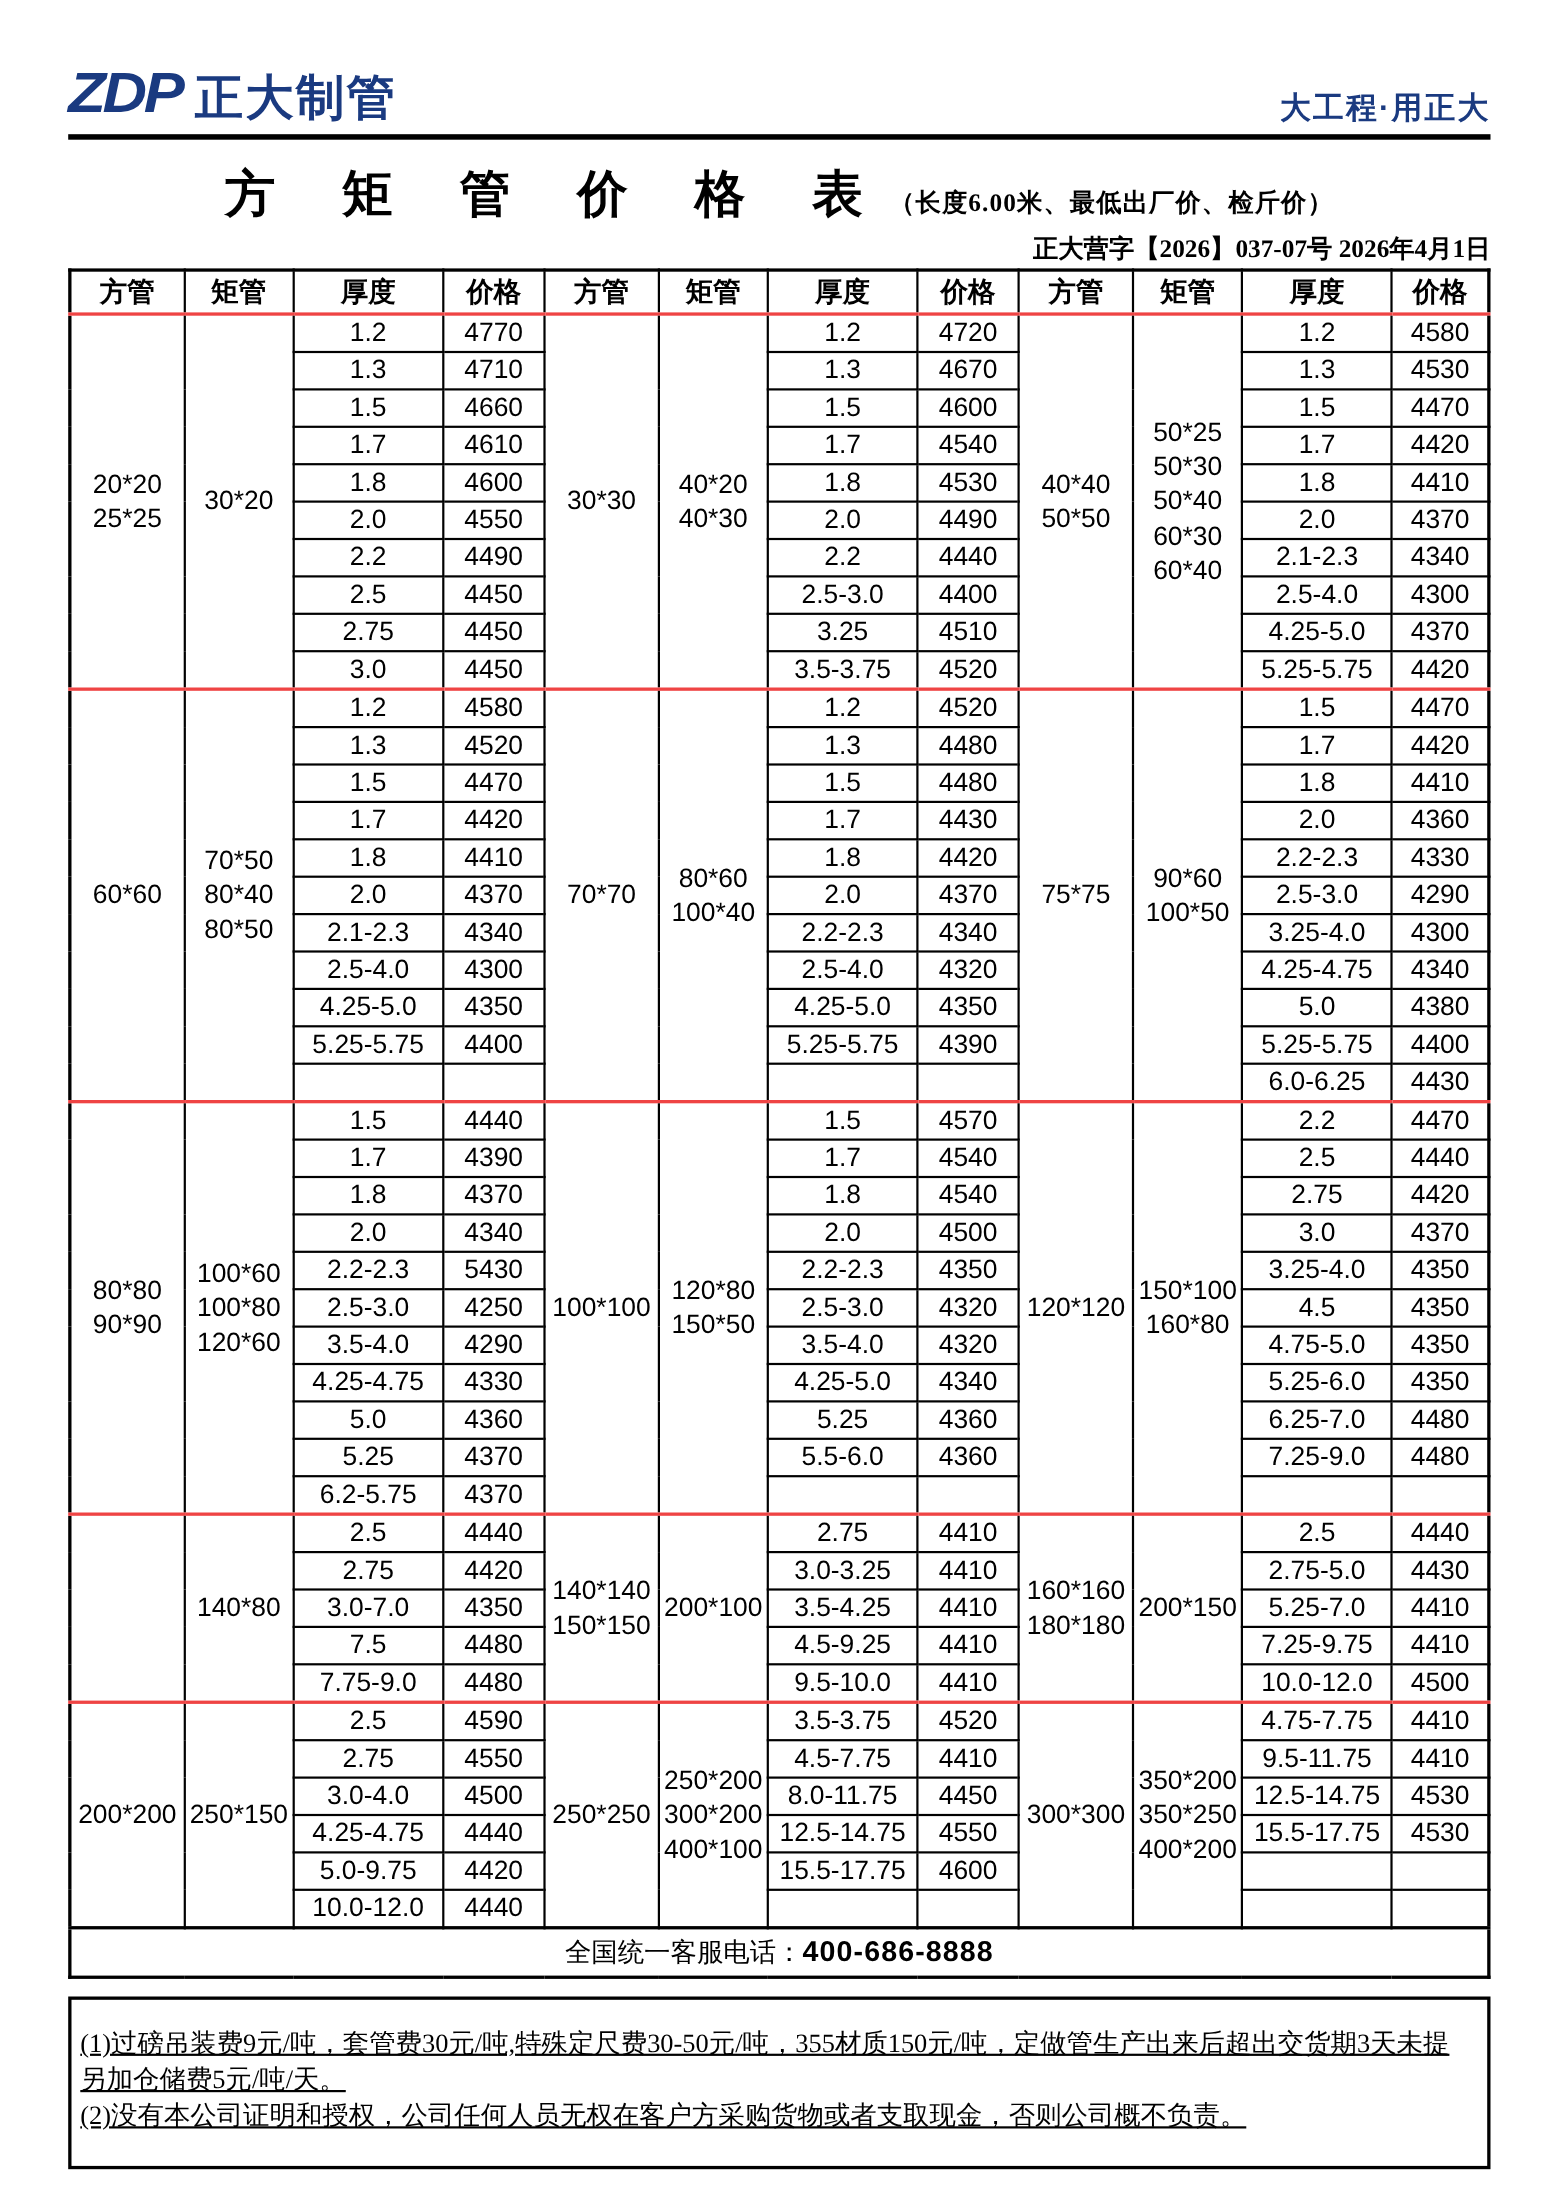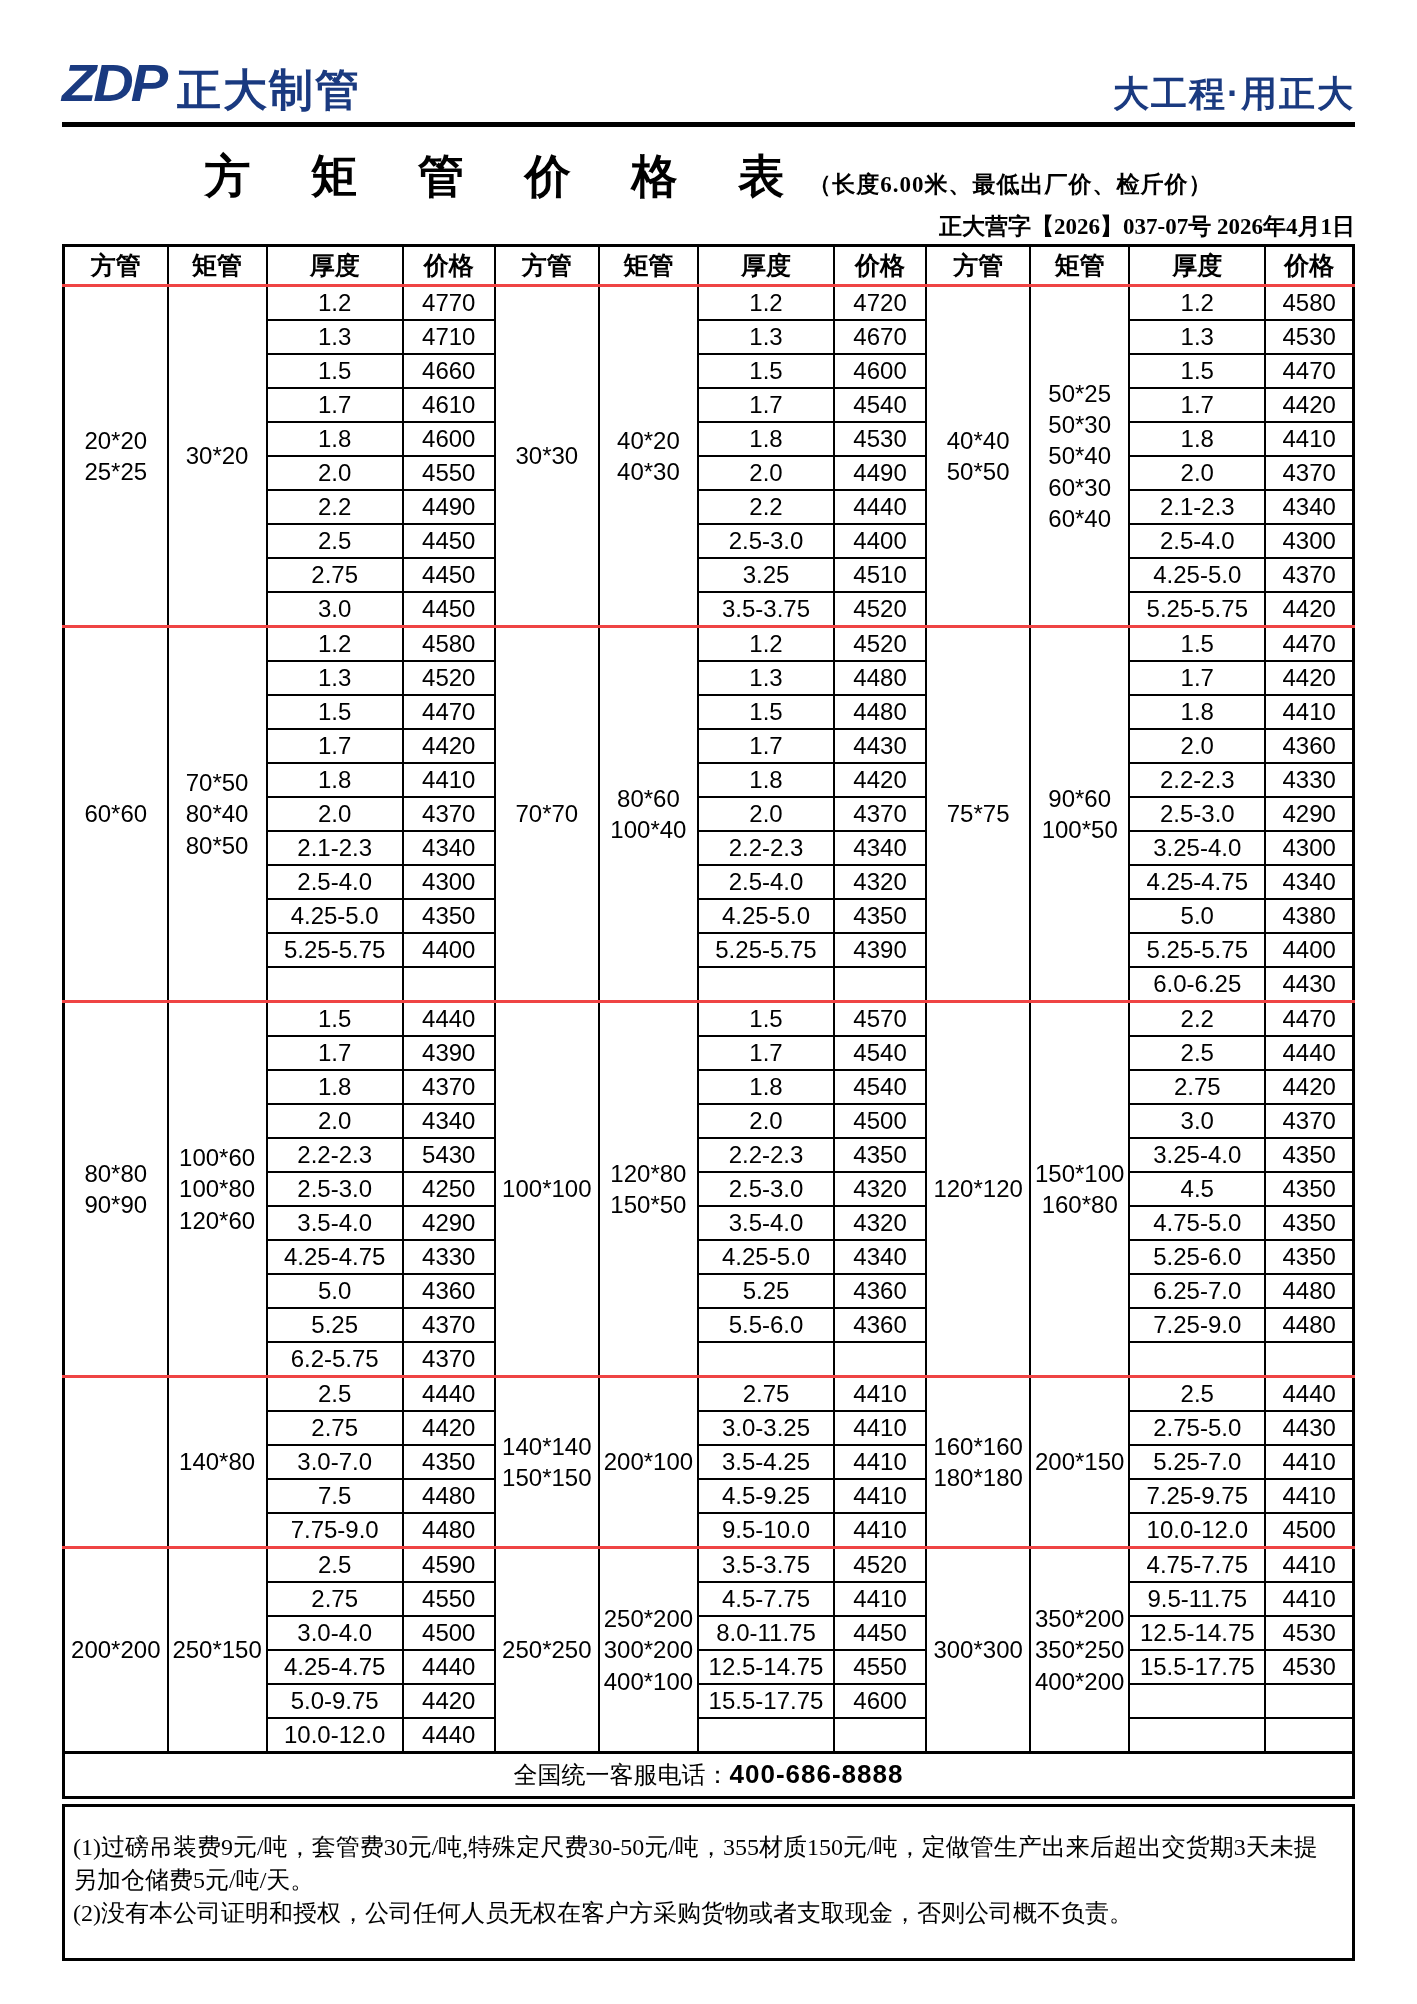"大工程·用正大" .slogan { font-size: 36px -> 28px }
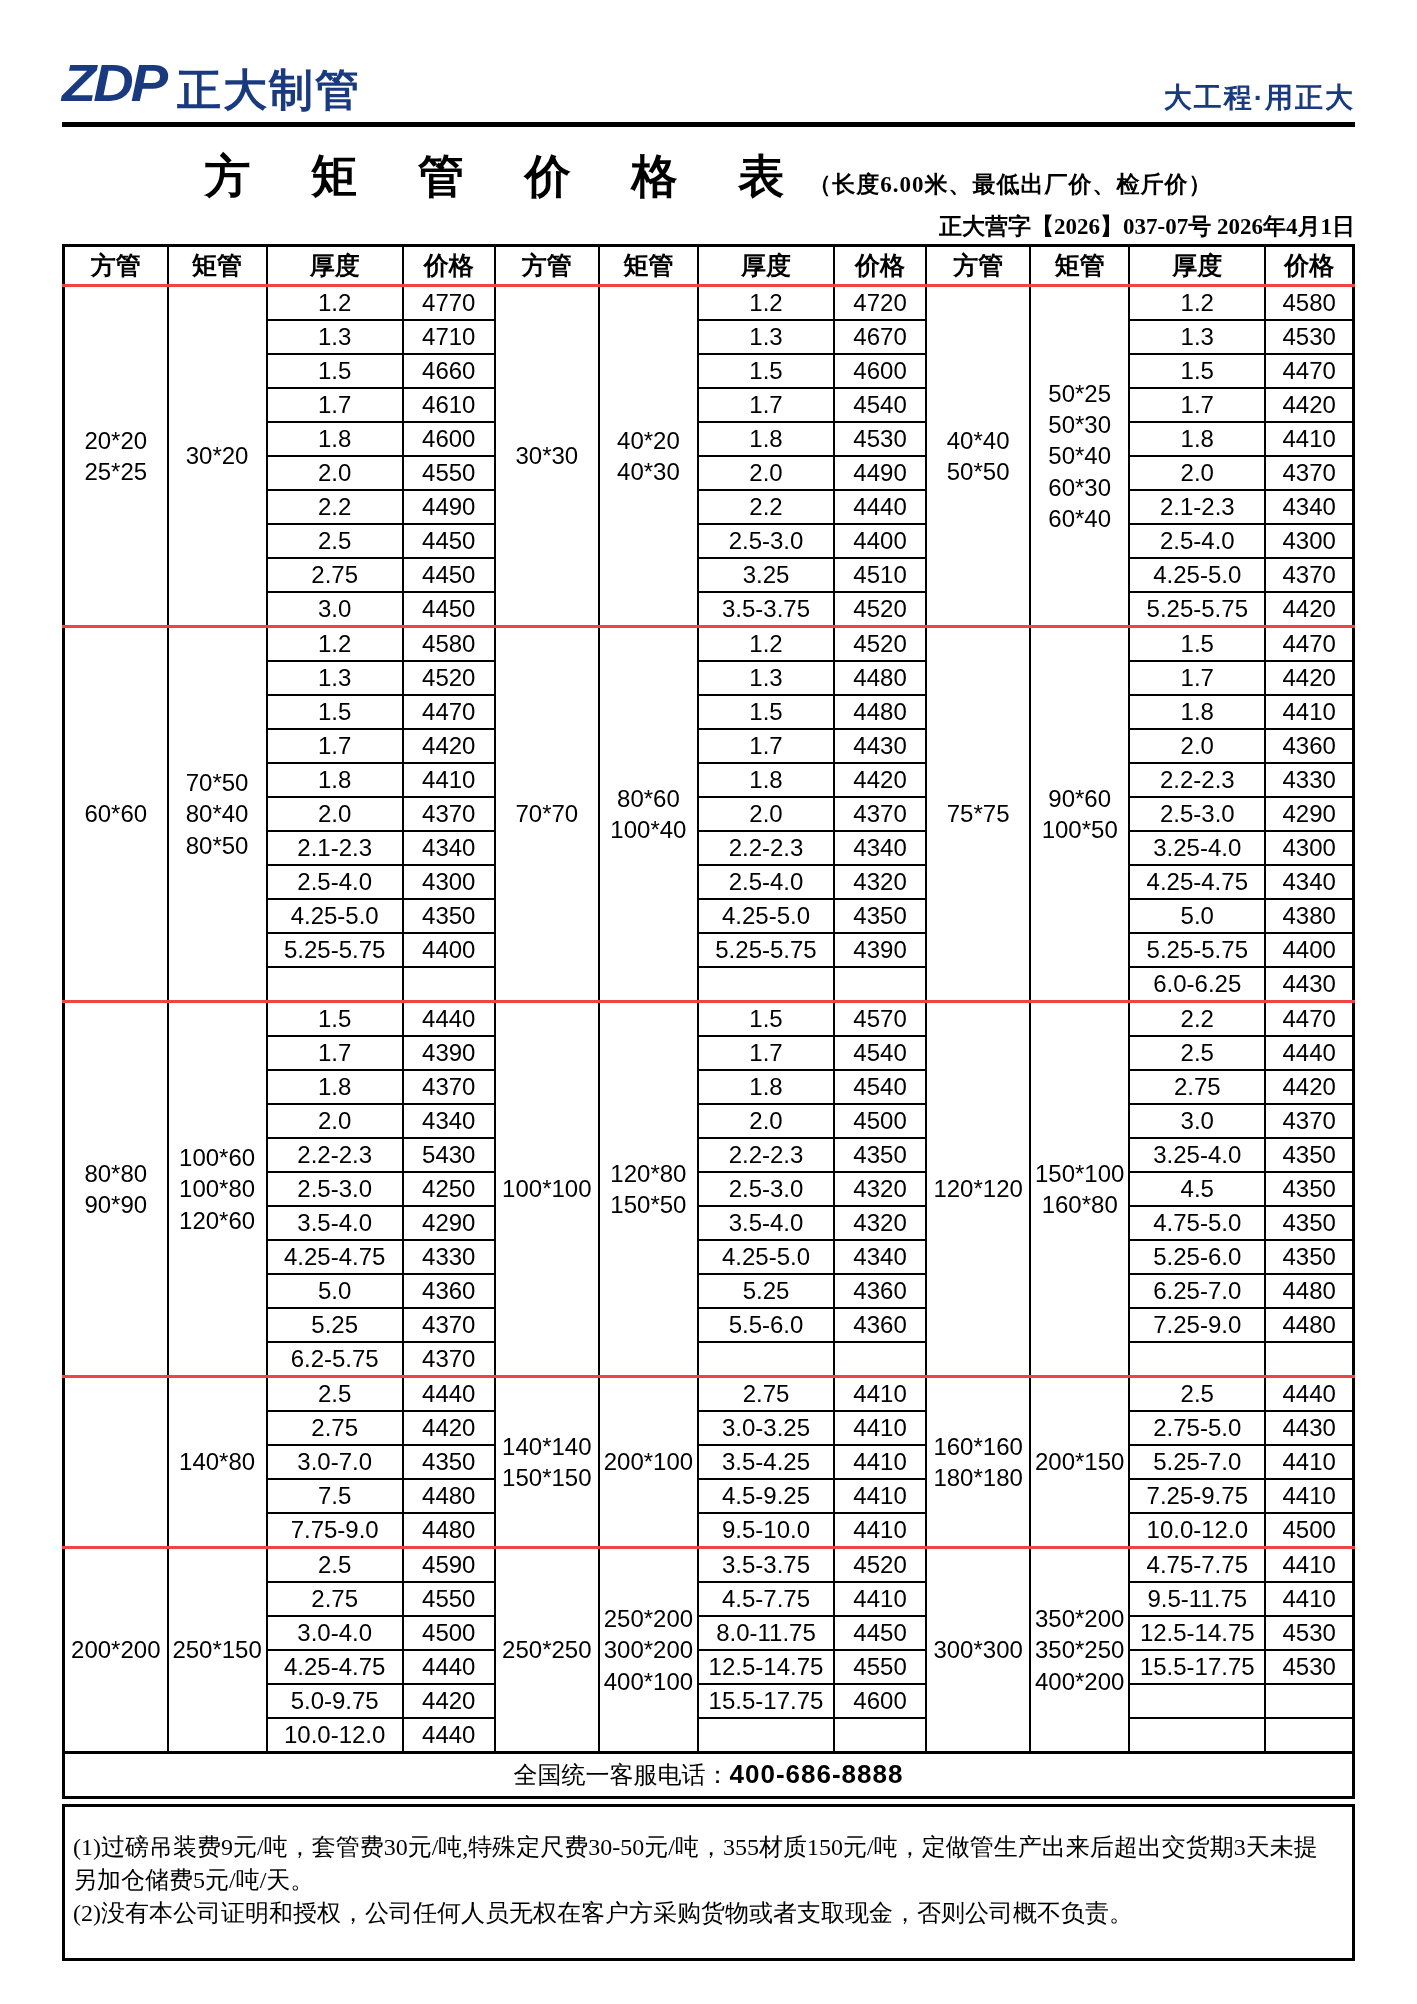"(1)过磅吊装费9元/吨，套管费30元/吨,特殊定尺费30-50元/吨，355材" .notes { margin-top: 5px -> 16px; text-decoration: none -> underline }
